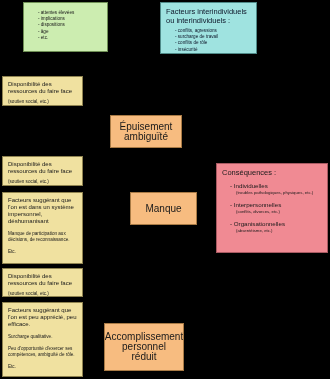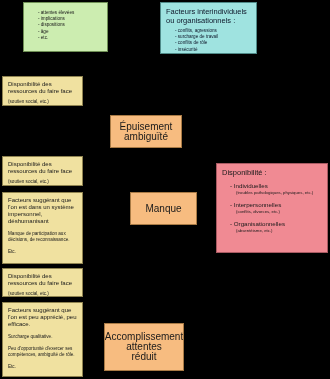"ou organisationnels :" div.b-title { text: organisationnels -> interindividuels }
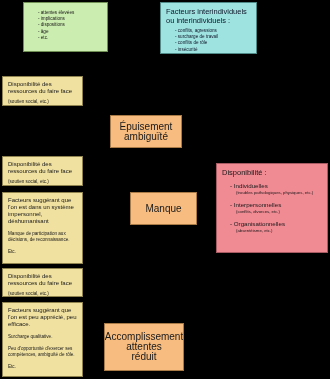"Disponibilité :" div.b-title { text: Disponibilité -> Conséquences }
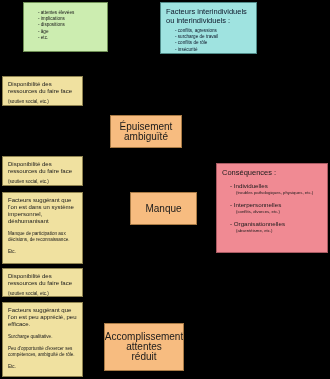"attentes" div { text: attentes -> personnel }
